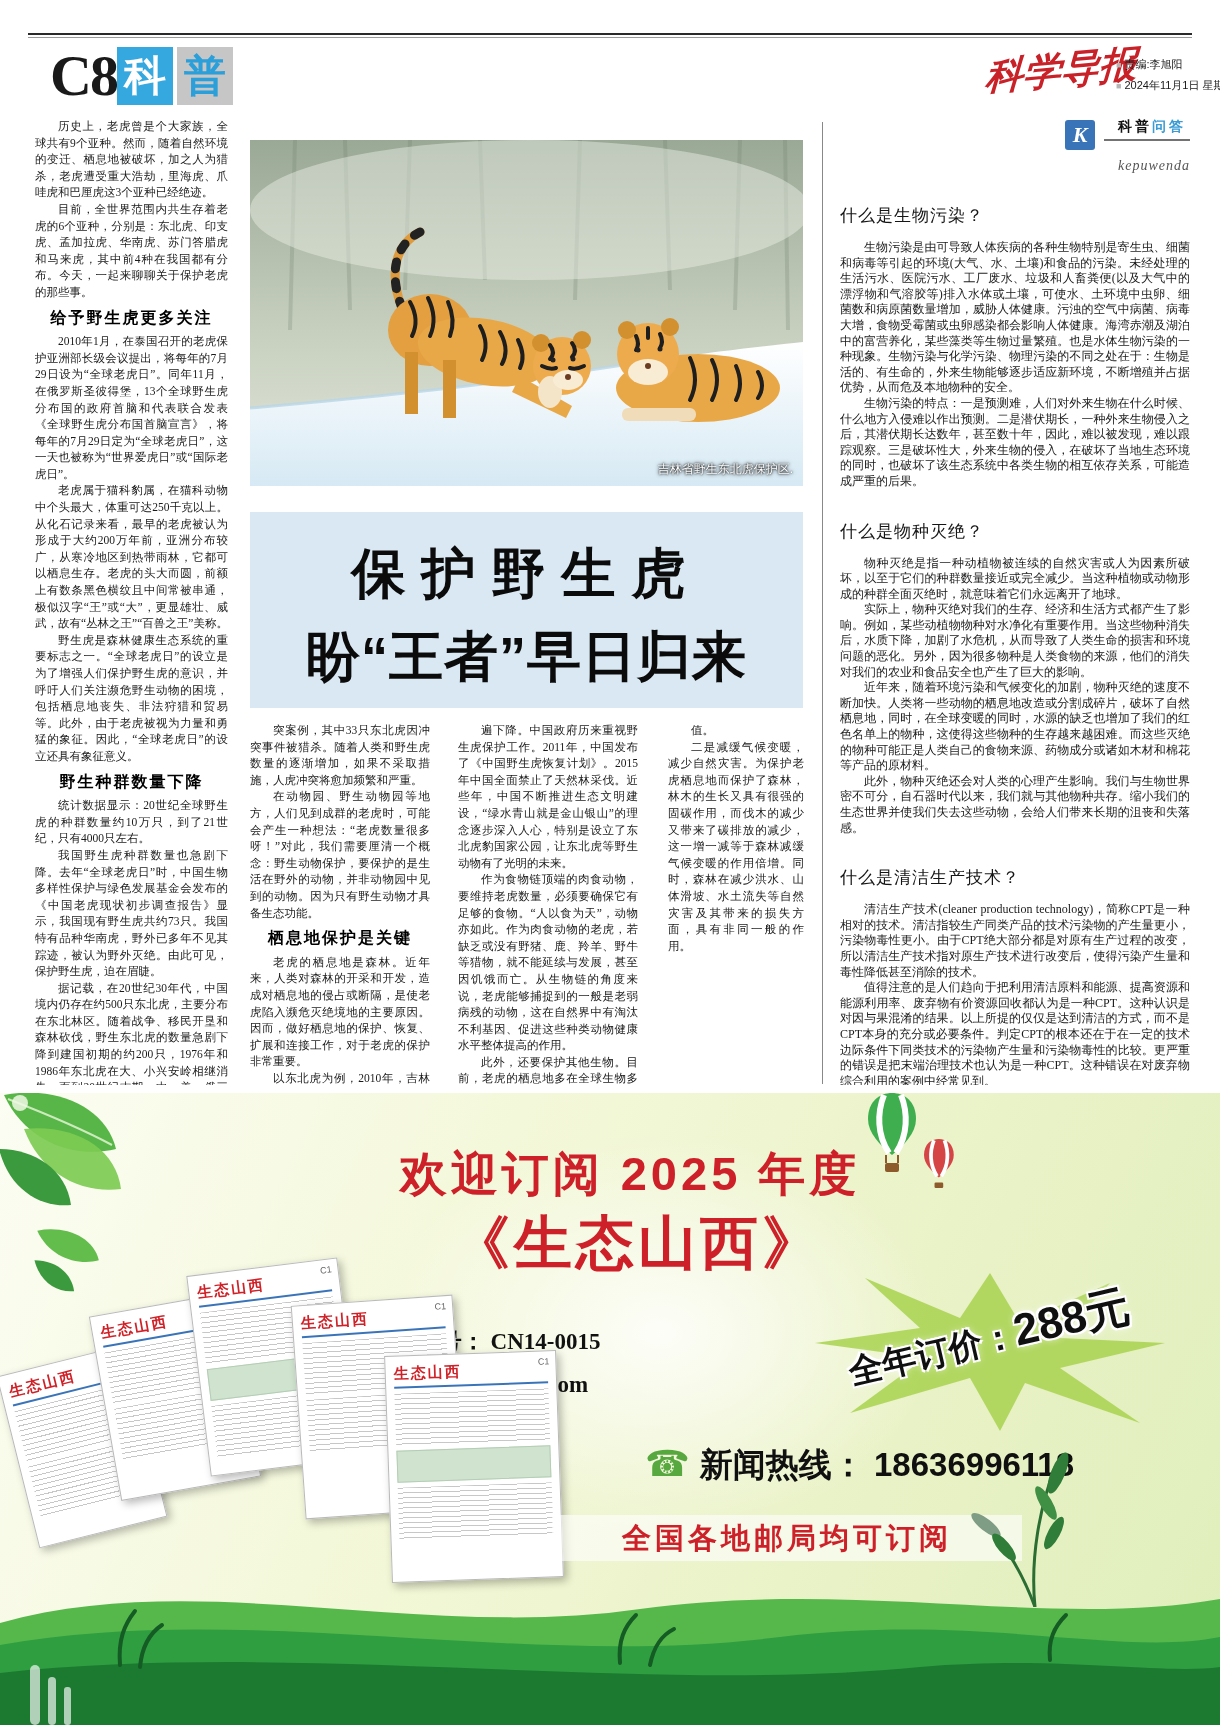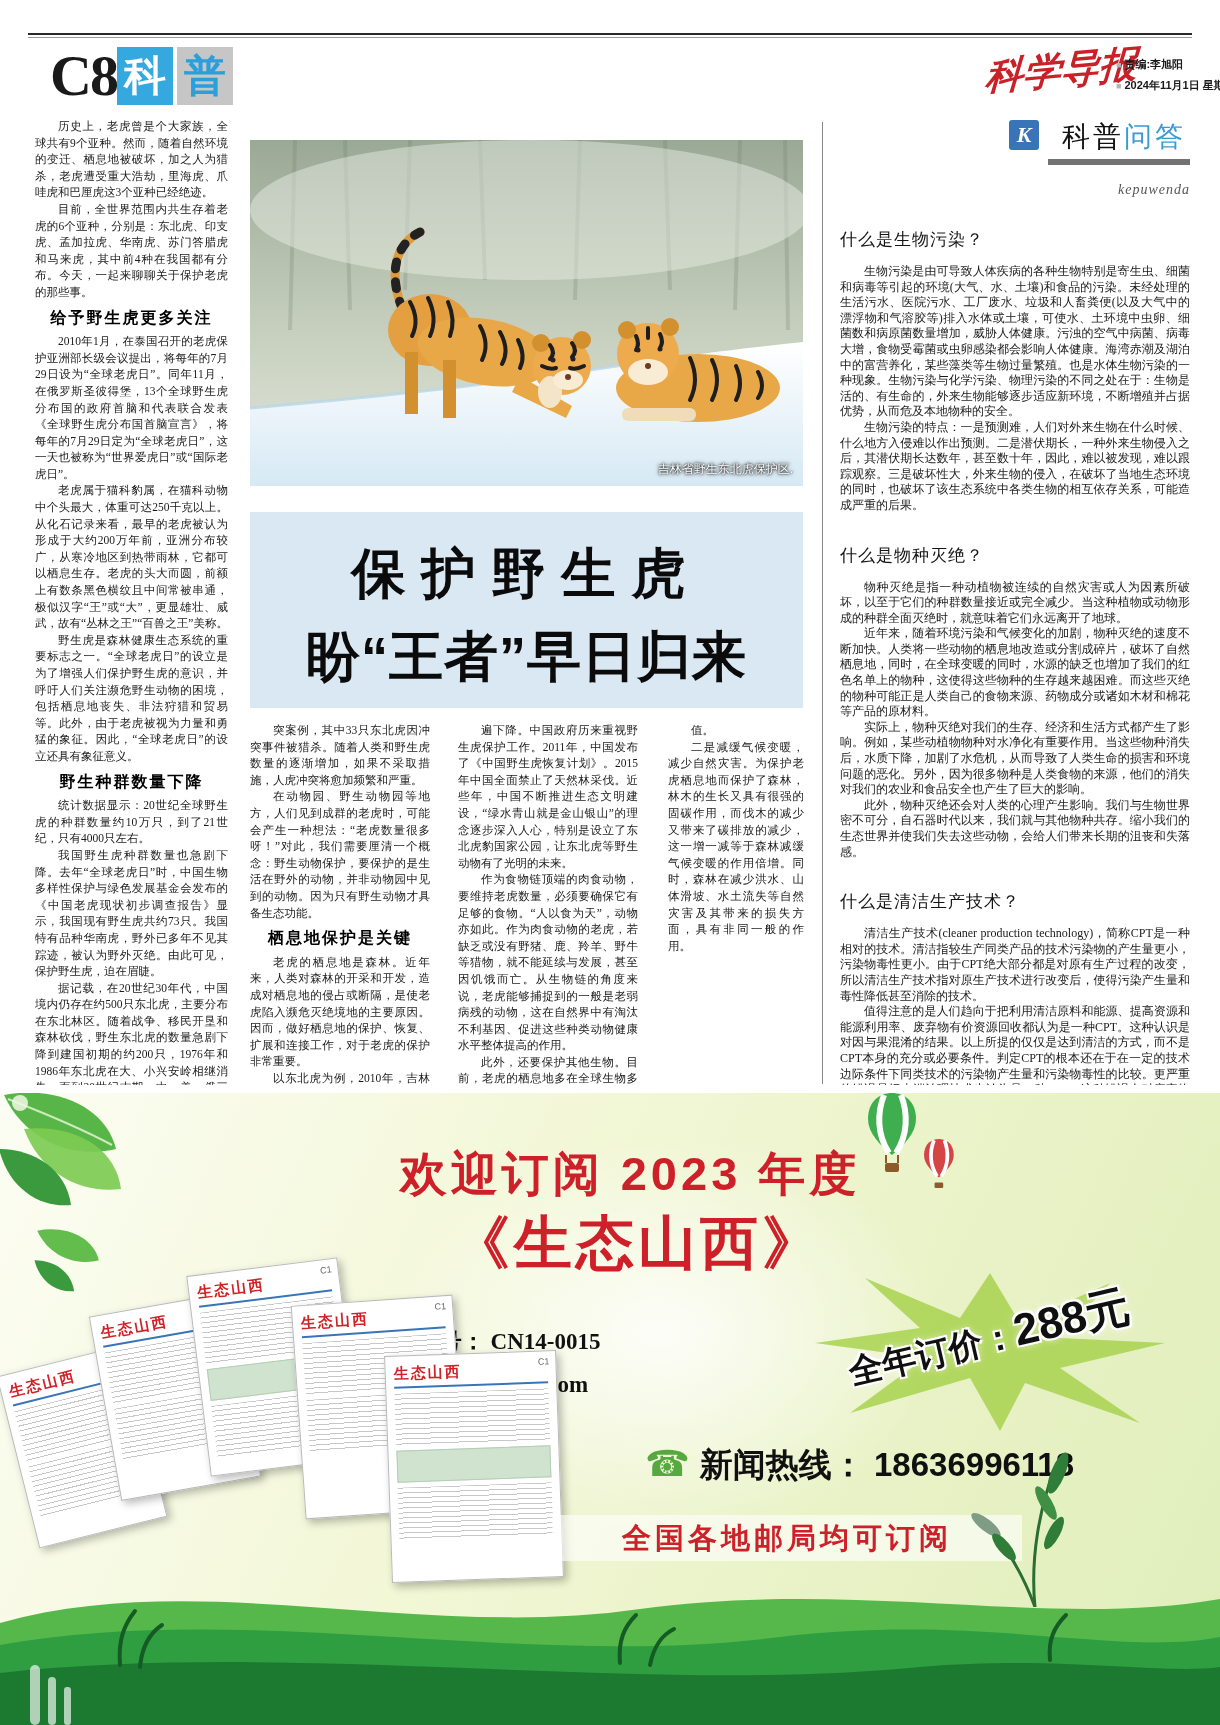"■ 责编:李旭阳" .meta { font-weight: bold -> normal }
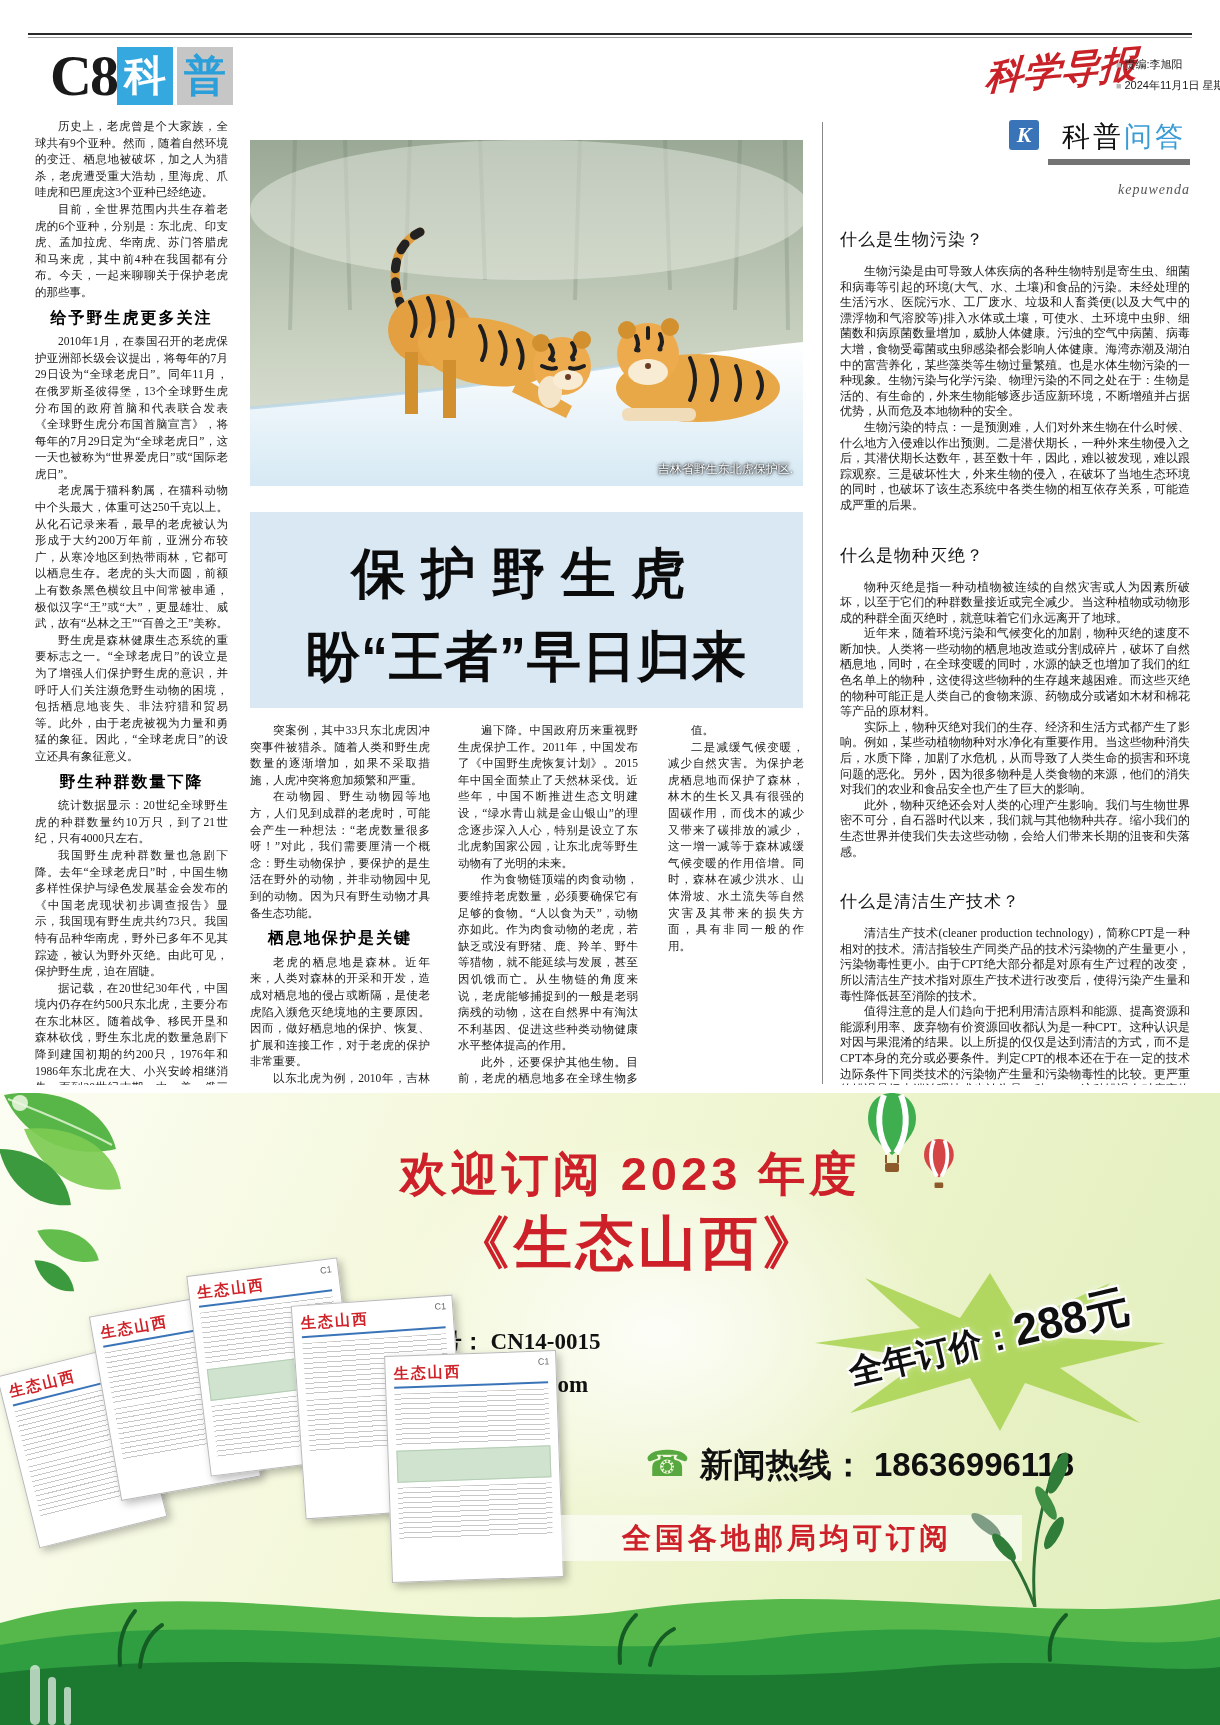"科普问答" .qa-logo-title { border-bottom: 6px solid #737373 -> 2px solid #737373; font-size: 28px -> 14px; font-weight: normal -> bold }
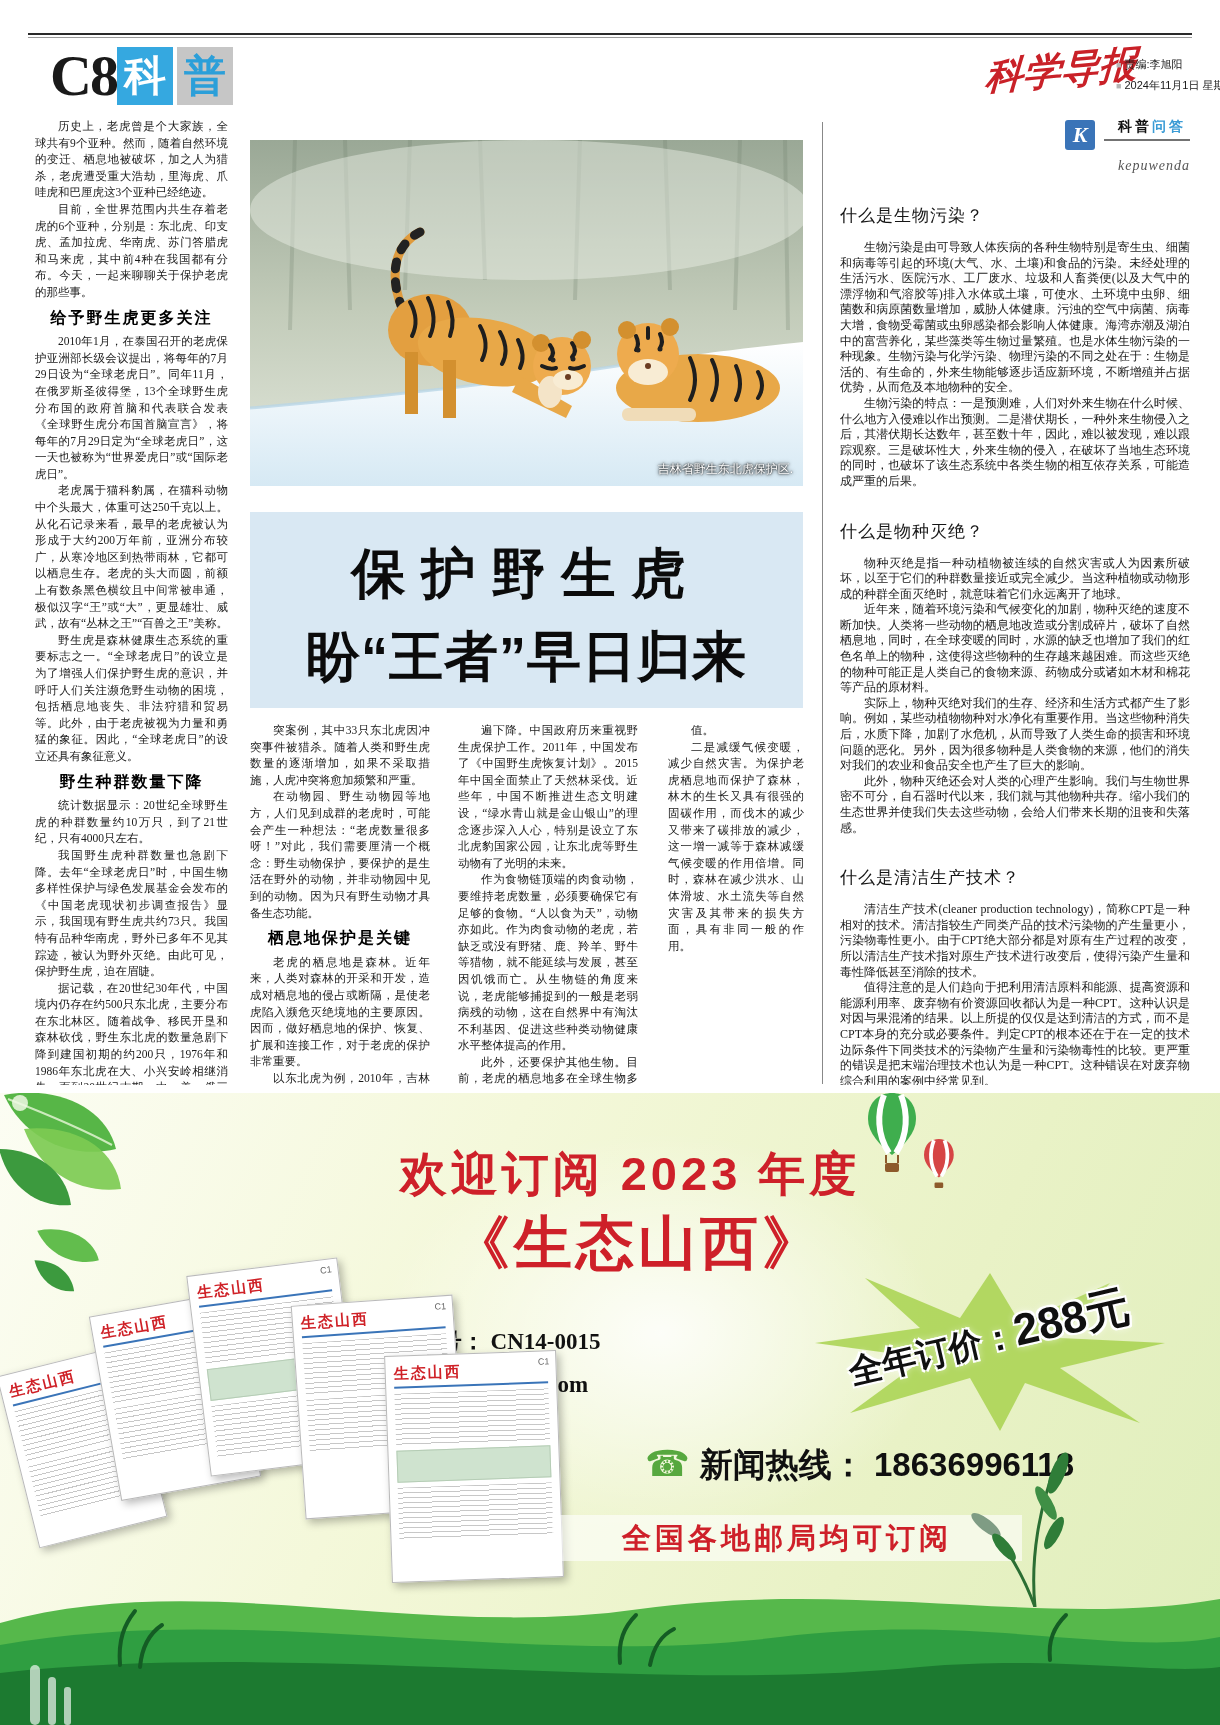"近年来，随着环境污染和气候变化的加剧，物种灭绝的速度不断加快。人类将一些动物的栖" p { order: before "实际上，物种灭绝对我们的生存、经济和生活方式都产生了影响。例如，某些动植物物种对" -> after "实际上，物种灭绝对我们的生存、经济和生活方式都产生了影响。例如，某些动植物物种对" }
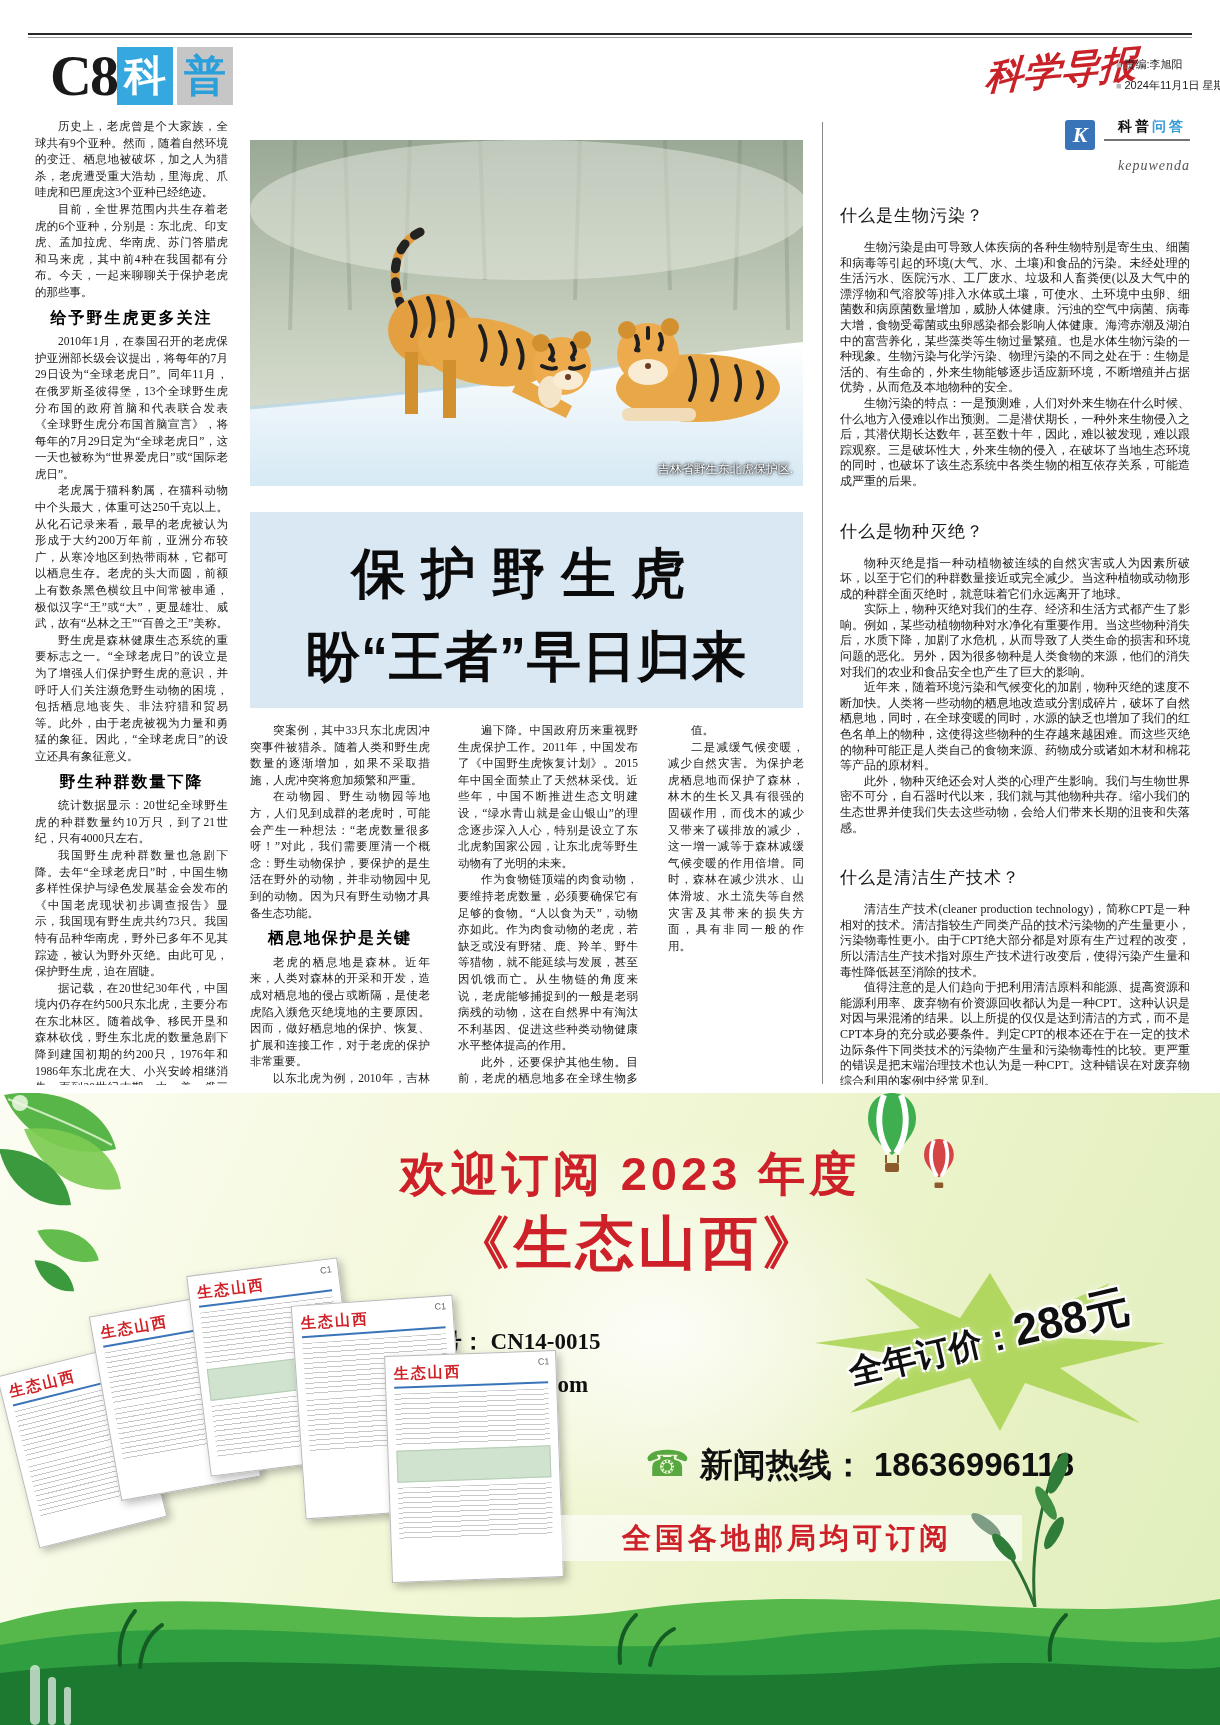"欢迎订阅 2023 年度" div.ad-t1 { text: 2023 -> 2025 }
